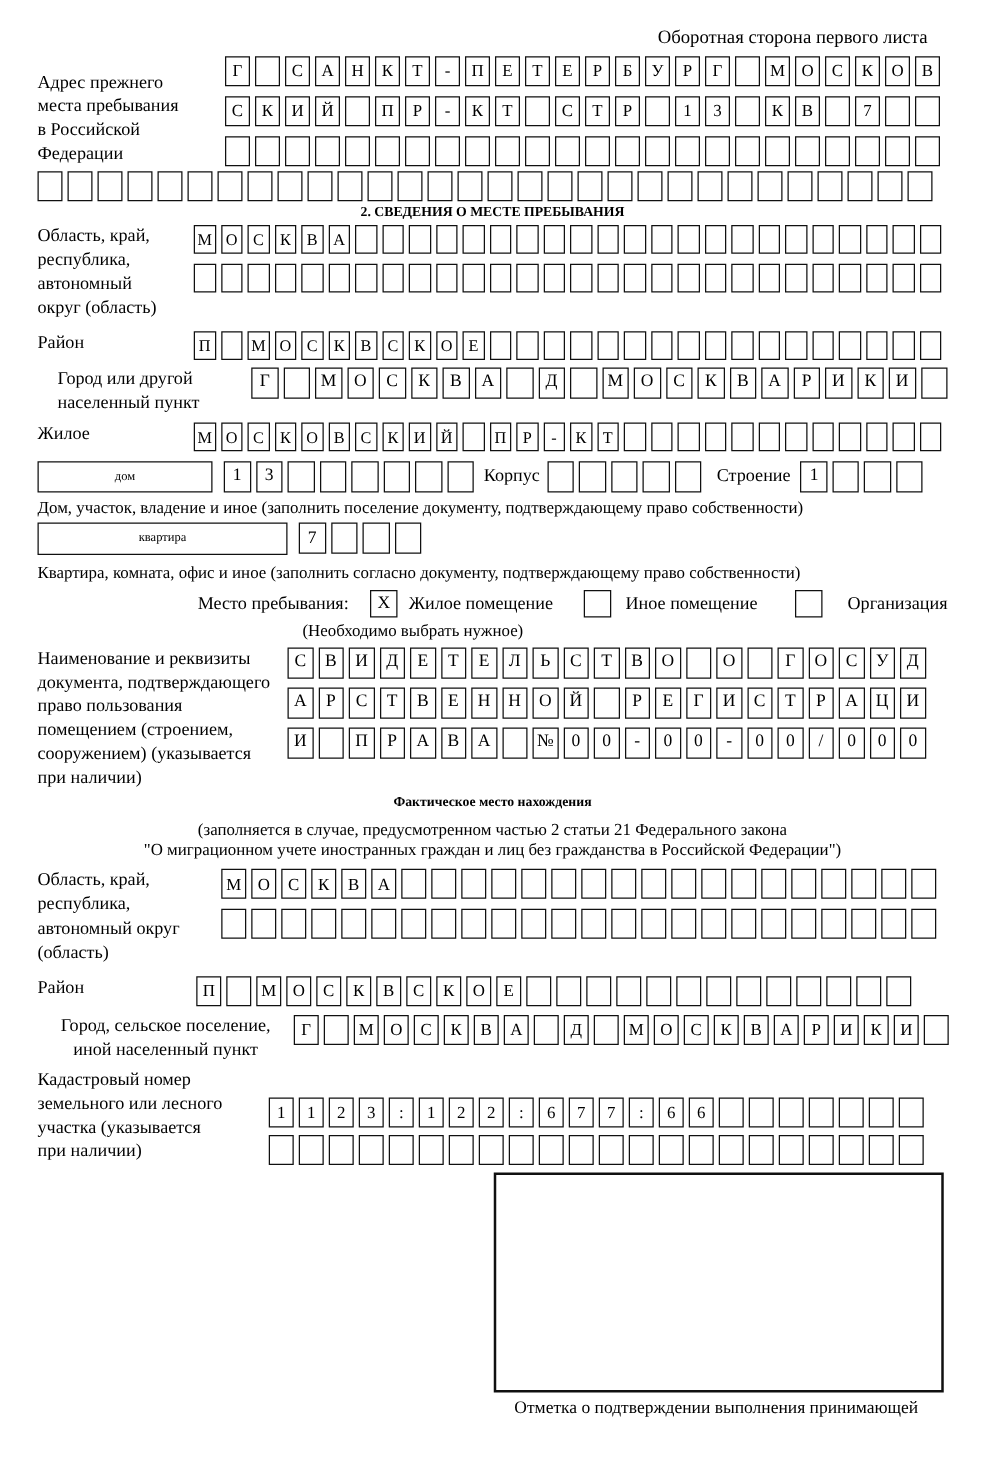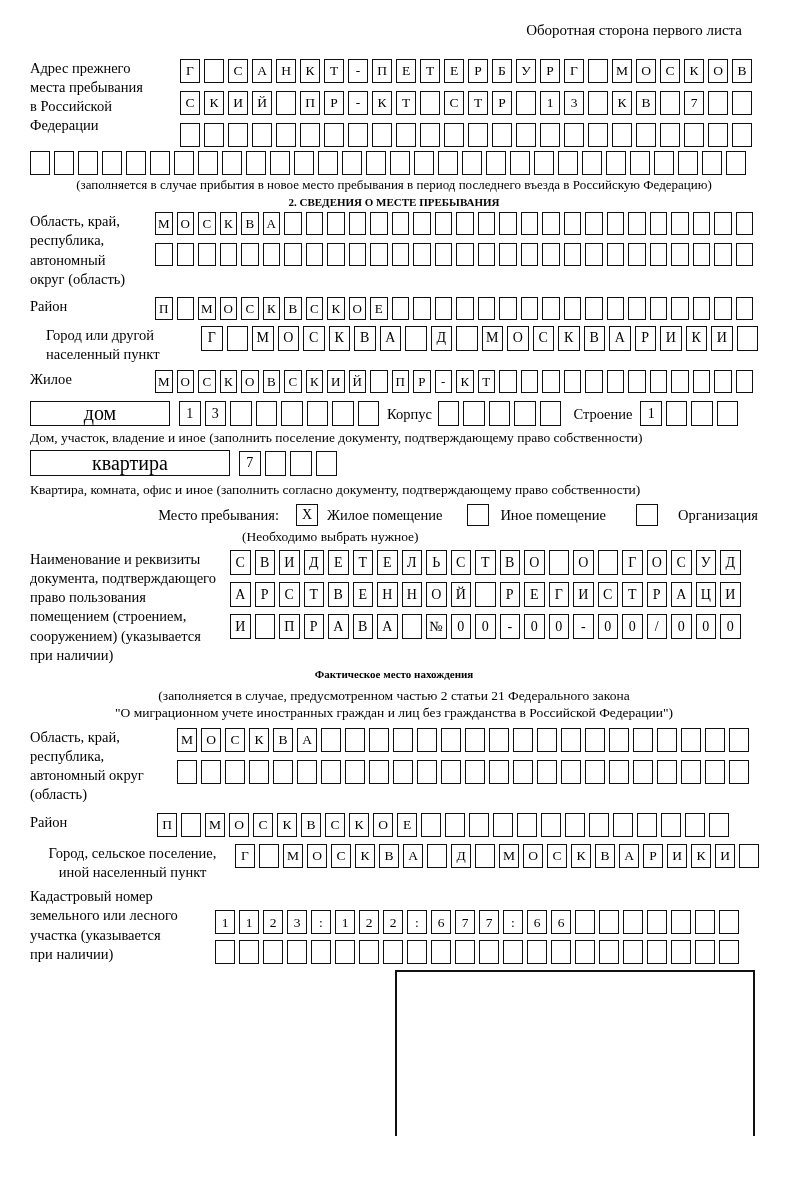"Адрес прежнего" div.row { align-items: none -> flex-end; margin-top: 20px -> 6px }
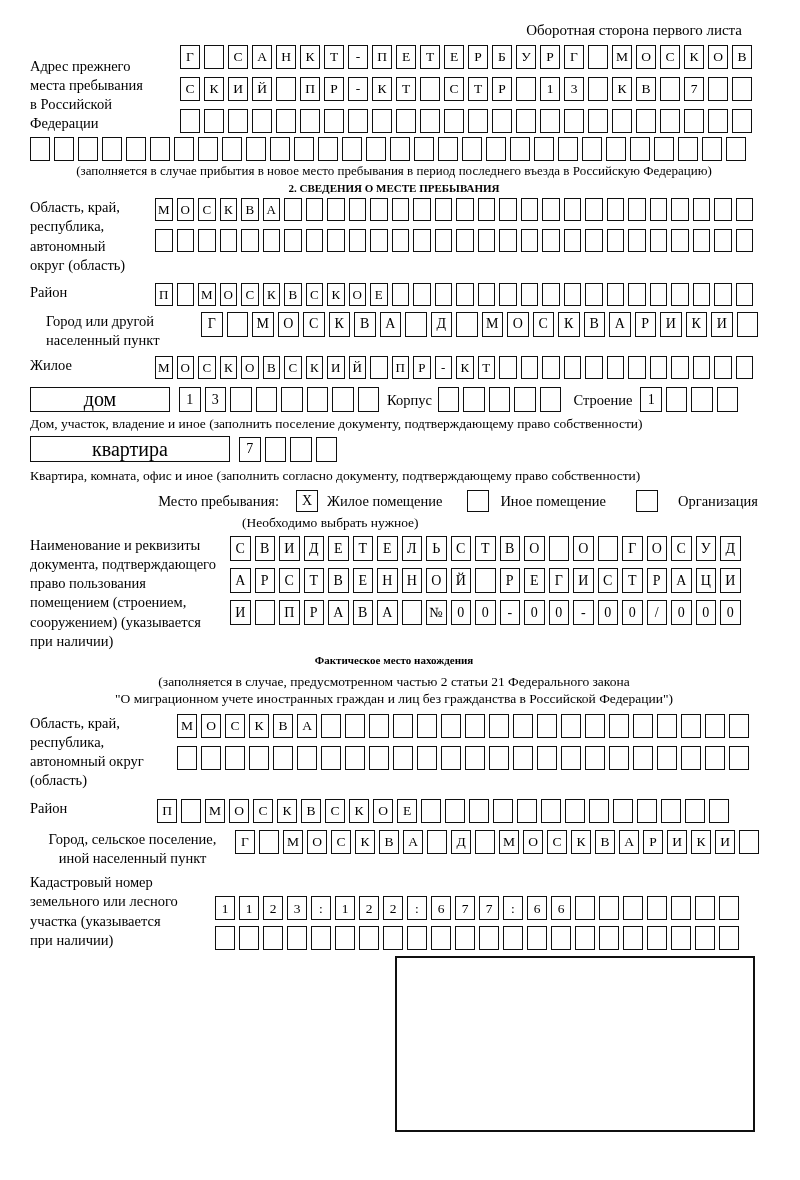"(заполняется в случае прибытия в" div.note { html: <div>(заполняется в случае прибытия в новое место пребывания в период последнего въезда в Российскую Федерацию)</div> -> none }
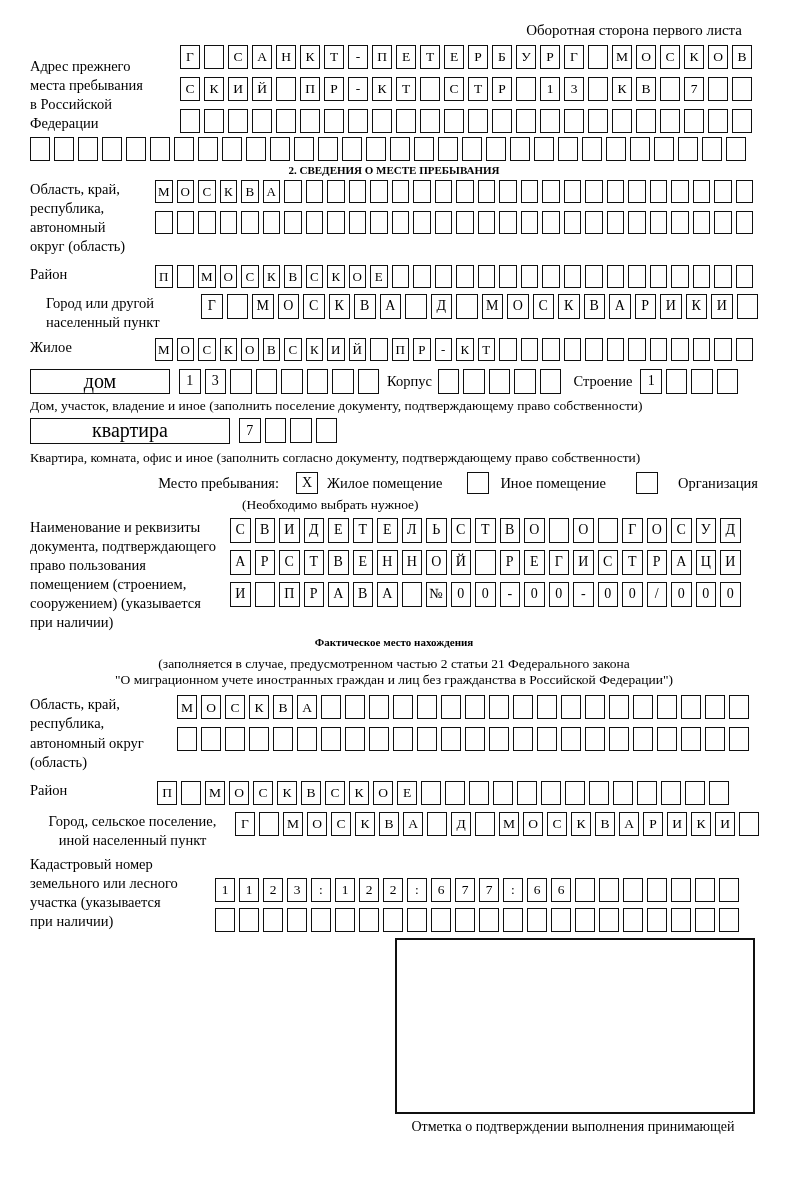"дом" .widebox { font-size: 20px -> 10px }
